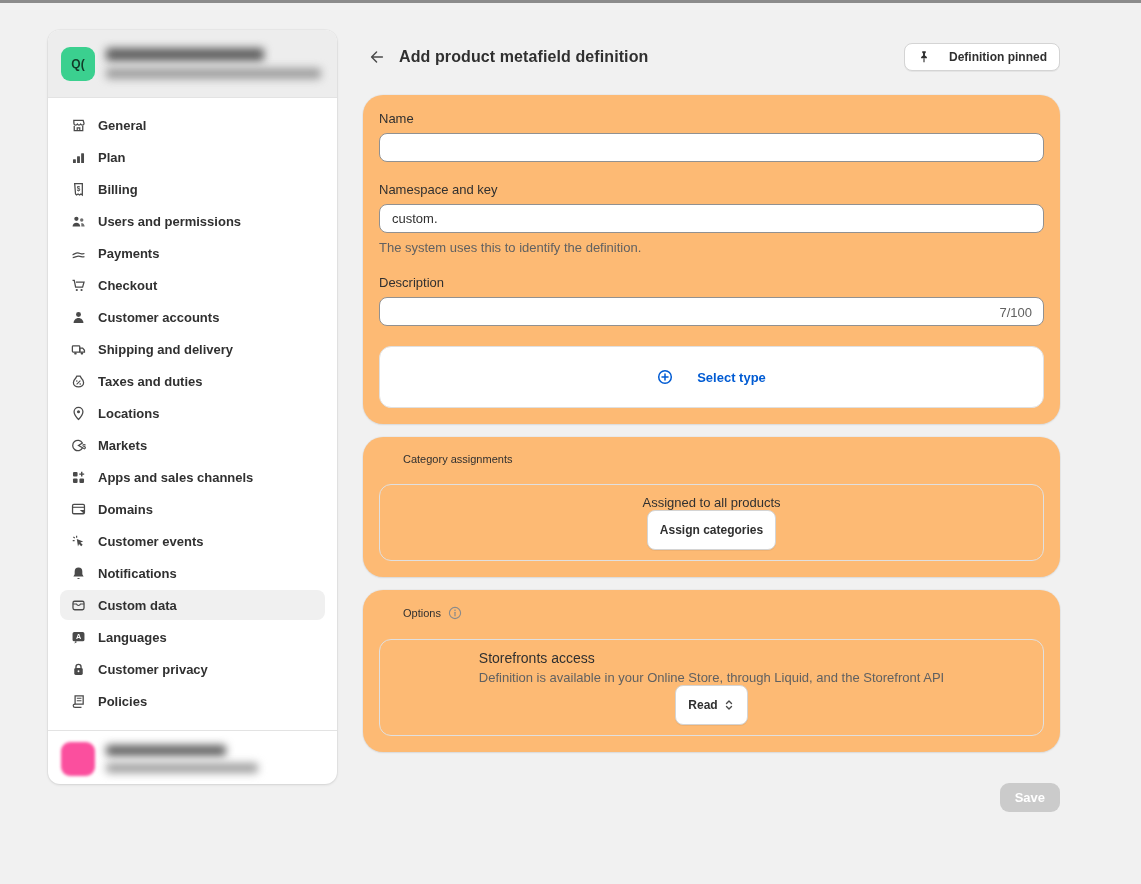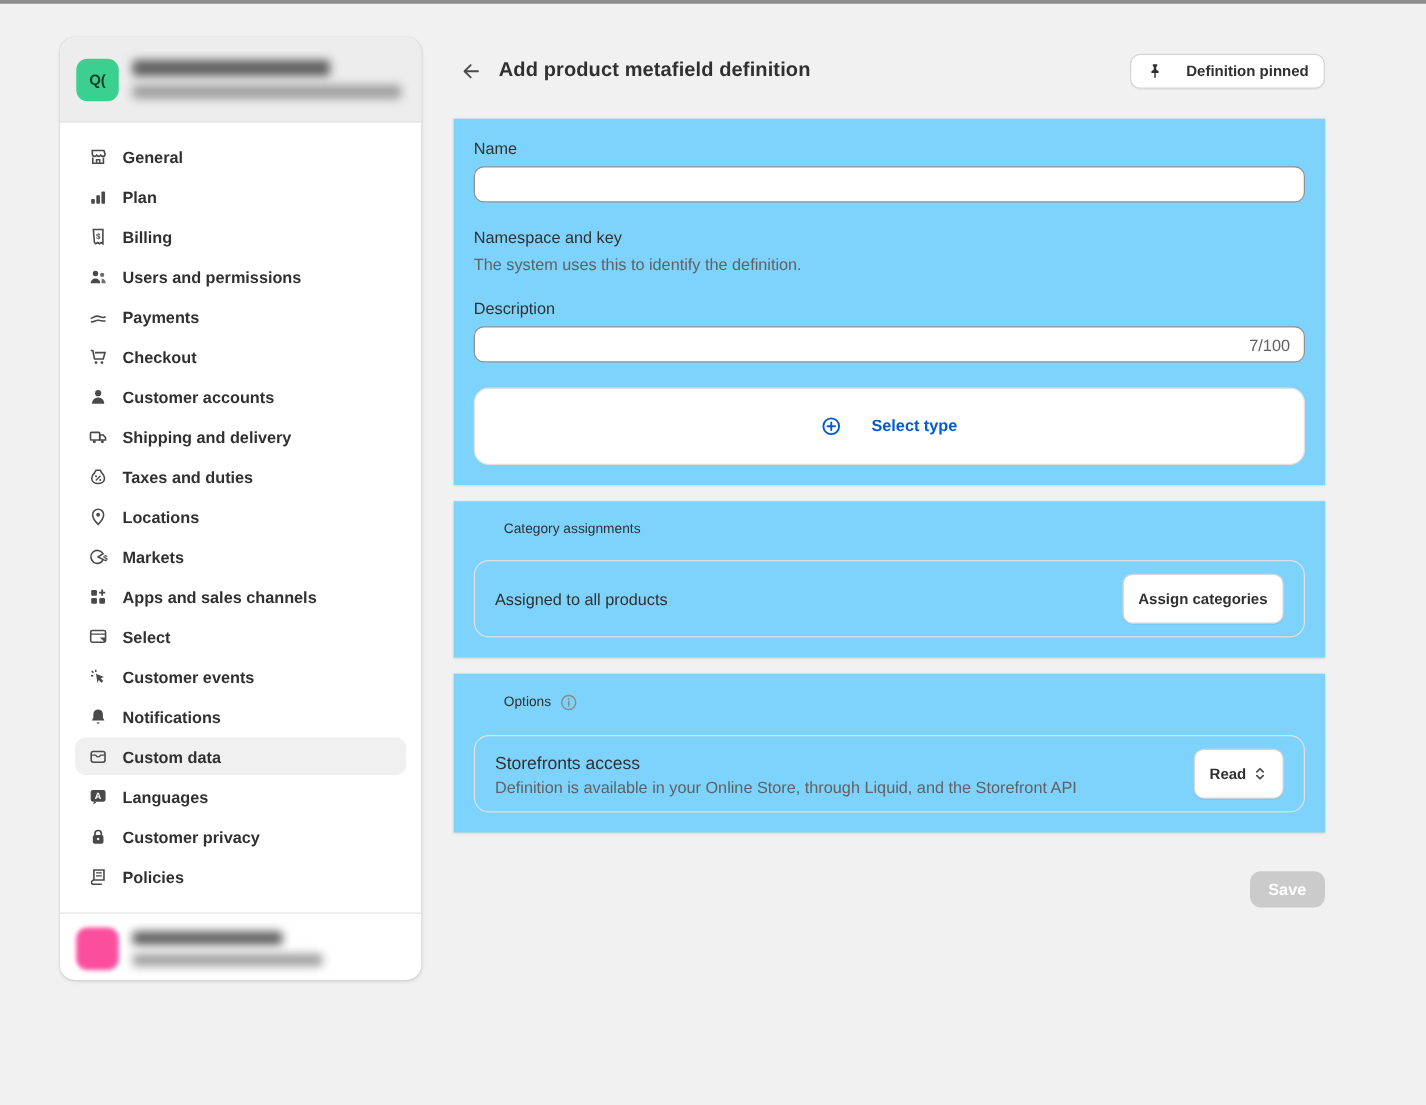"Name" .card { background: #7dd3fc -> #fdba74; border-radius: 0 -> 20px }
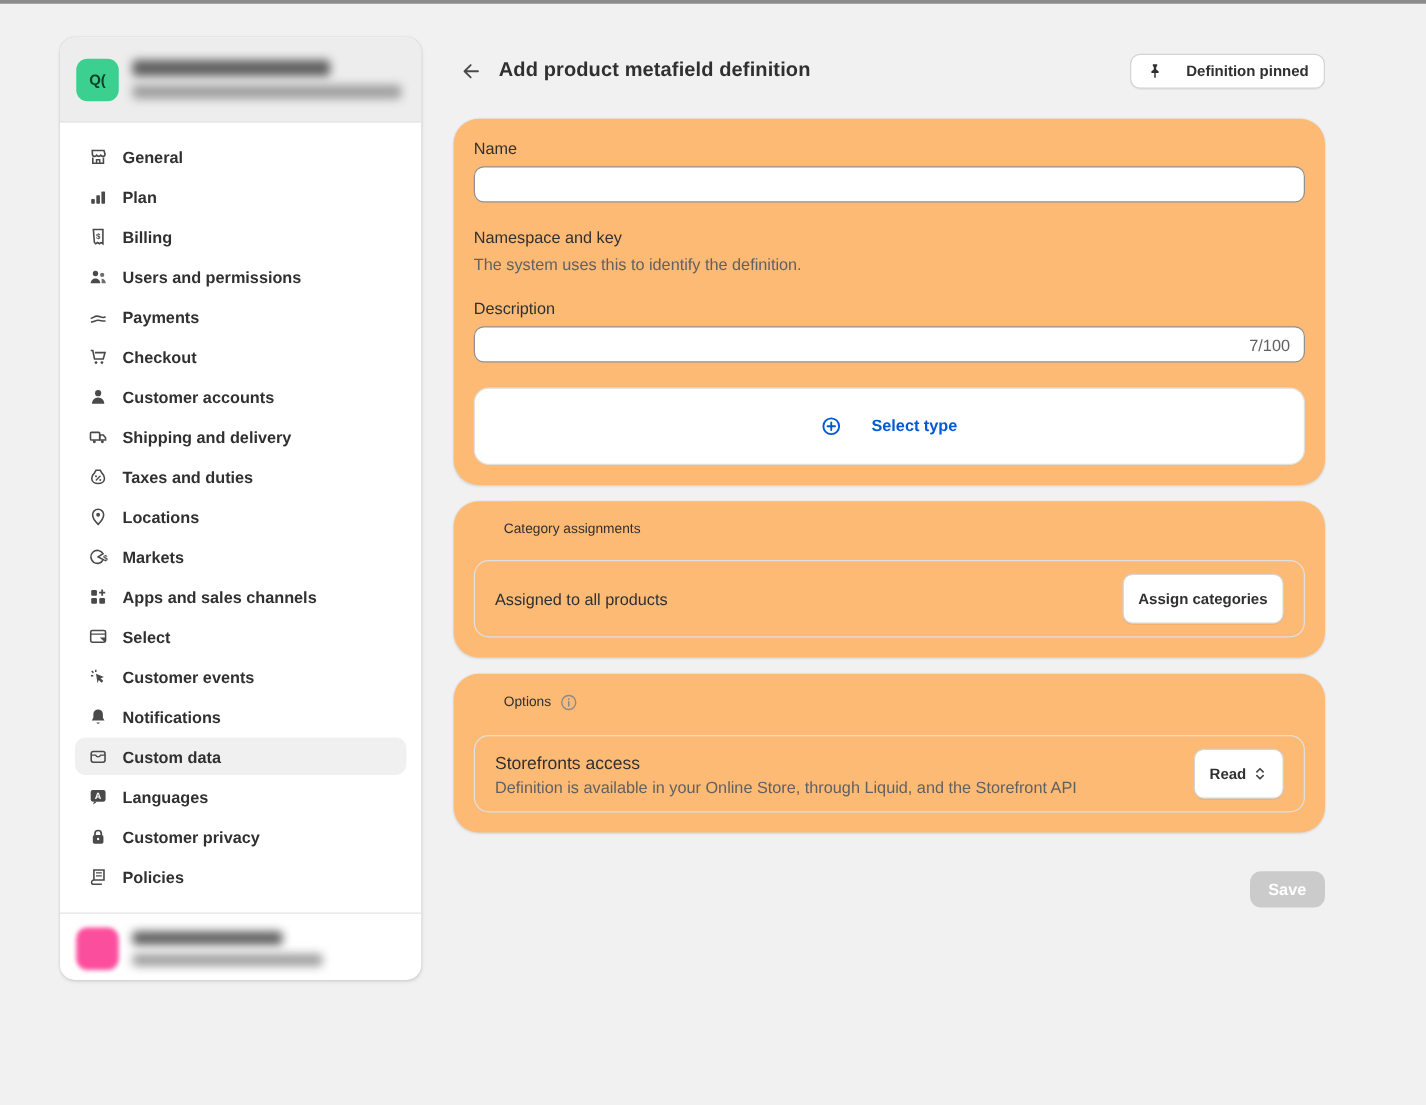"custom." div.input-wrap { html: none -> <div> <input> </div> }
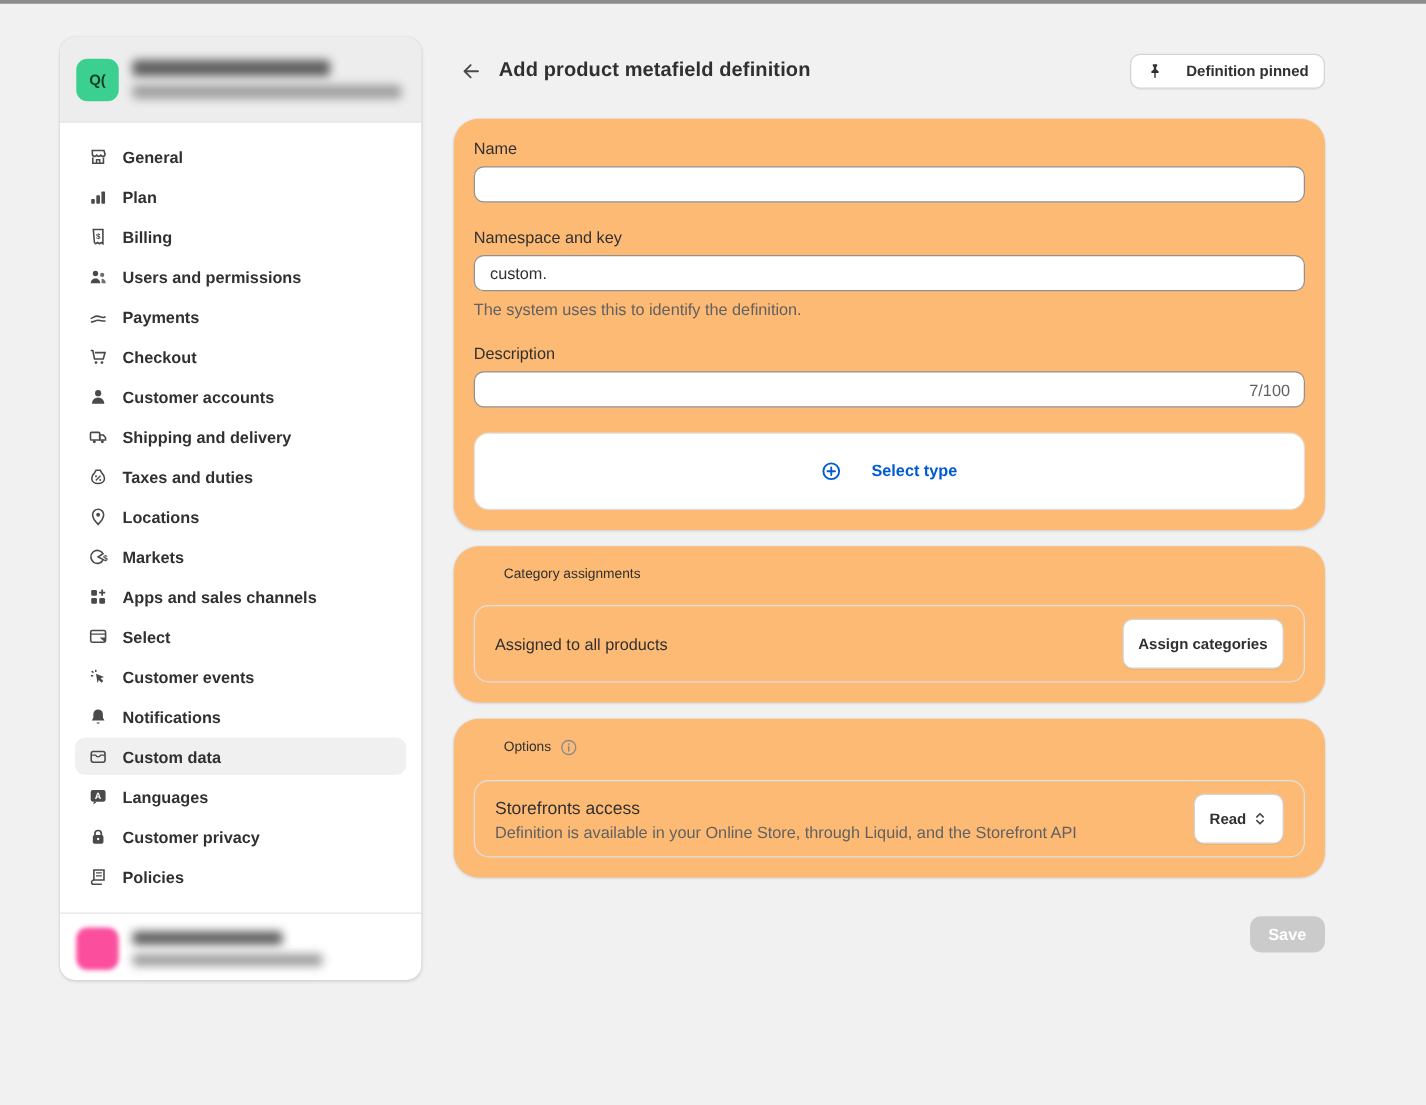"Select type" .select-type-inner { align-items: flex-start -> center }
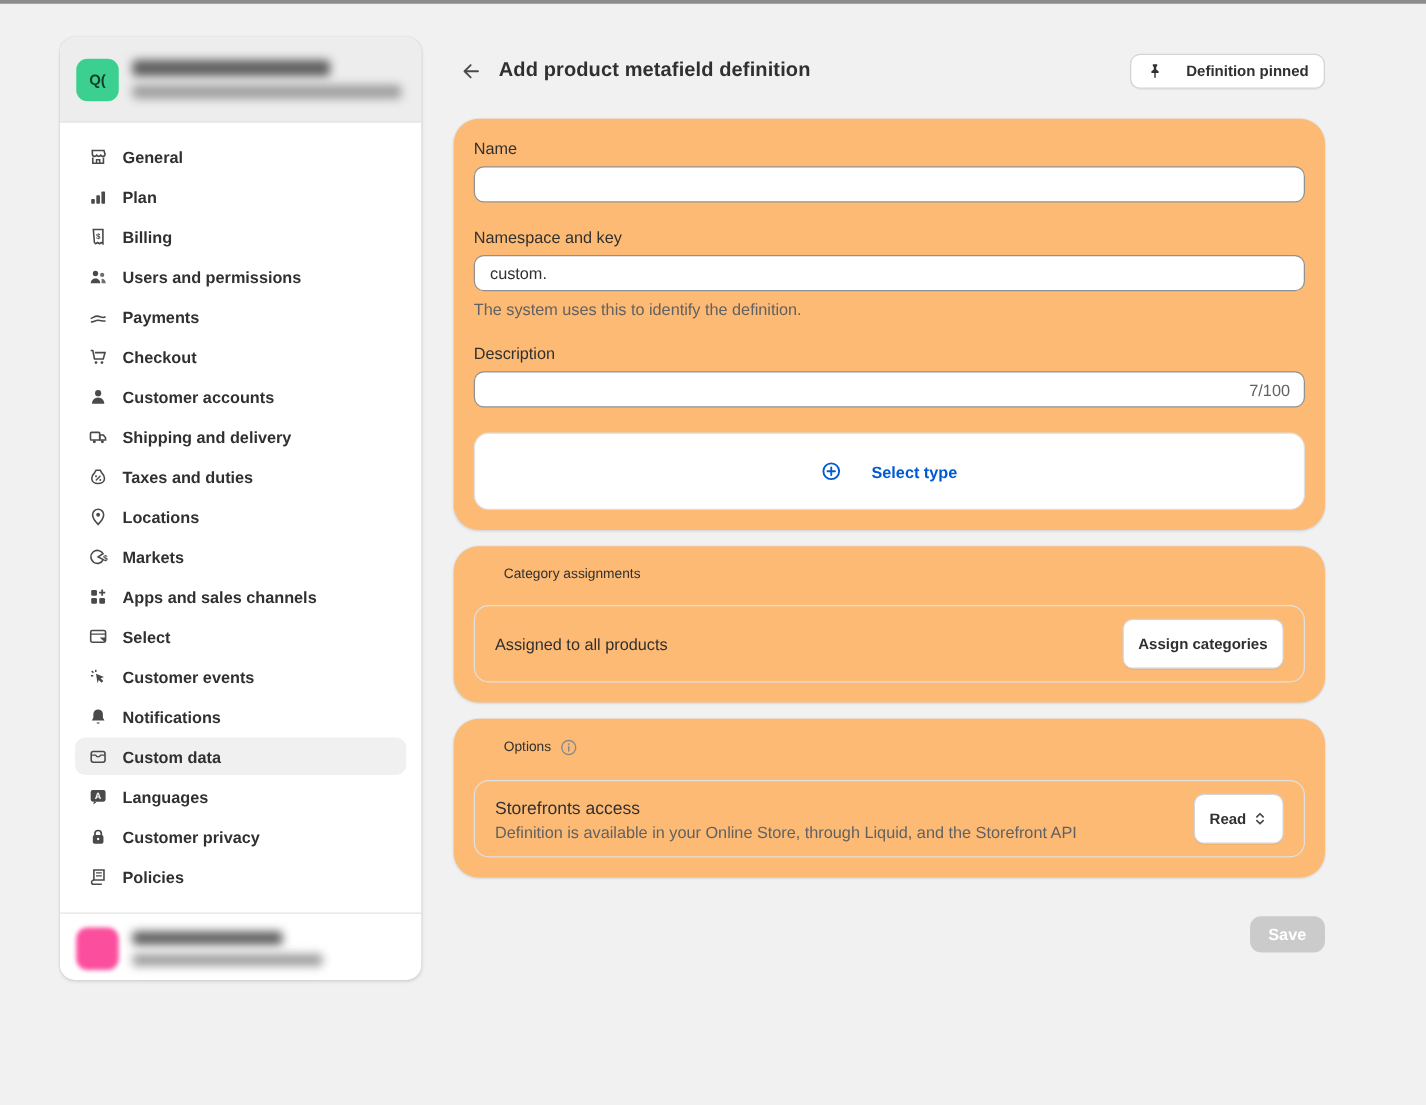"Select" span { text: Select -> Domains }
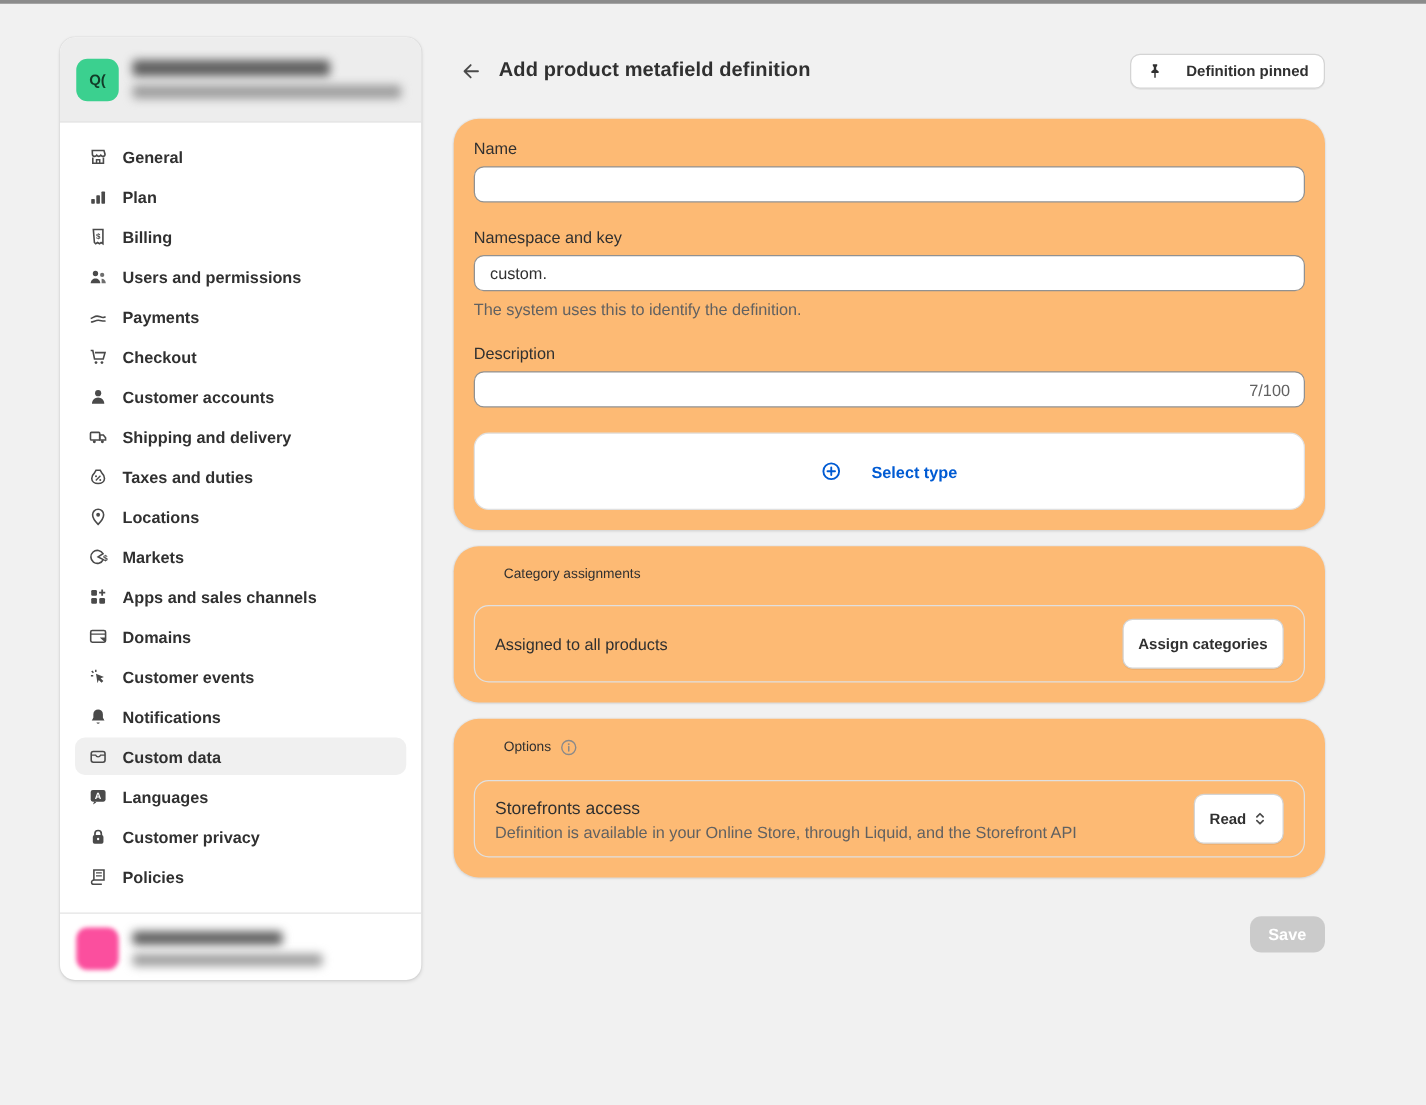"Assigned to all products" .row-box { flex-direction: none -> column }
